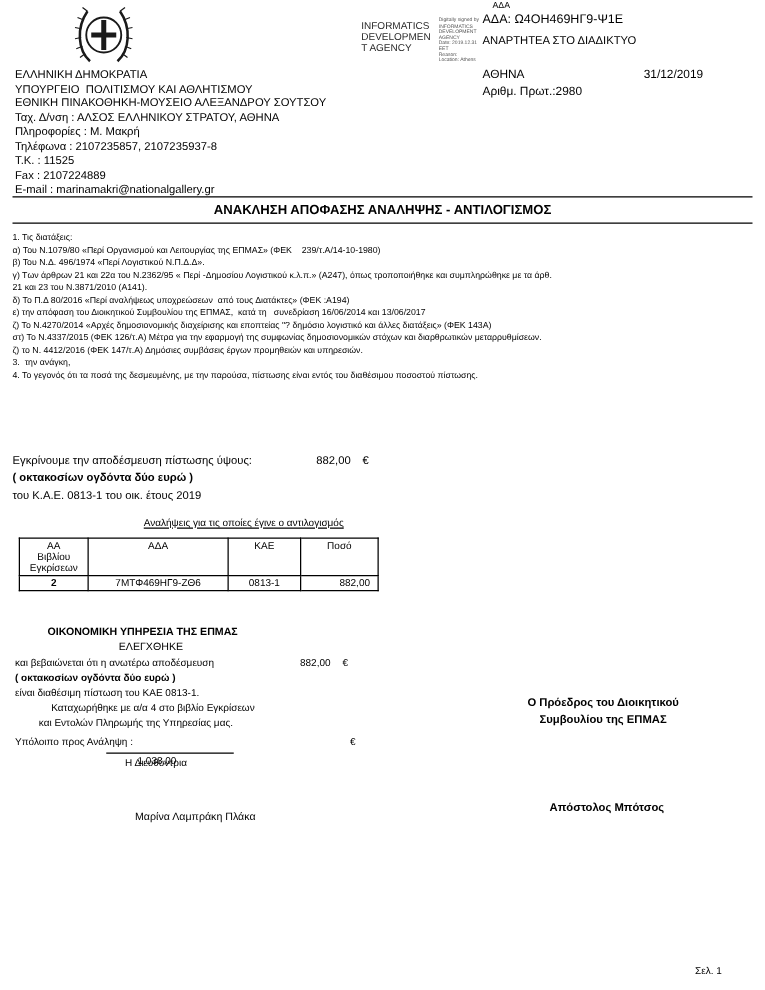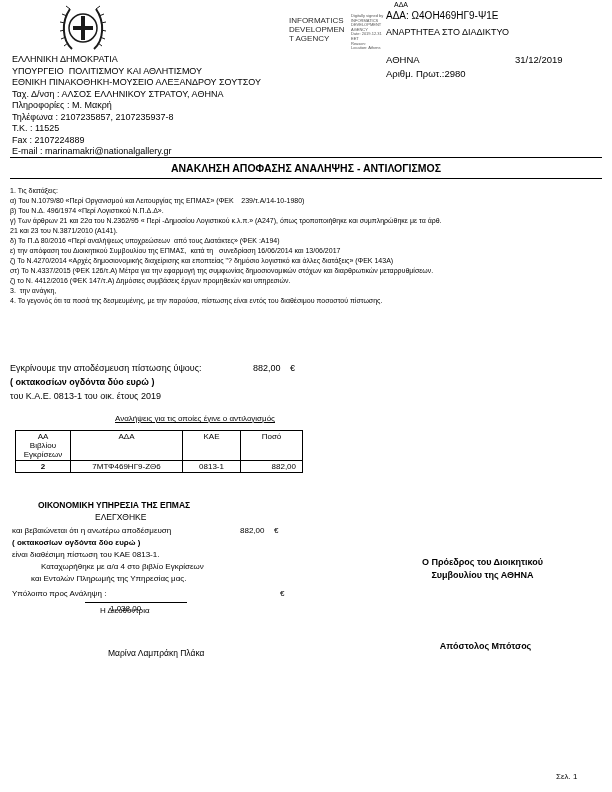"Συμβουλίου της ΑΘΗΝΑ" div { text: ΑΘΗΝΑ -> ΕΠΜΑΣ }
